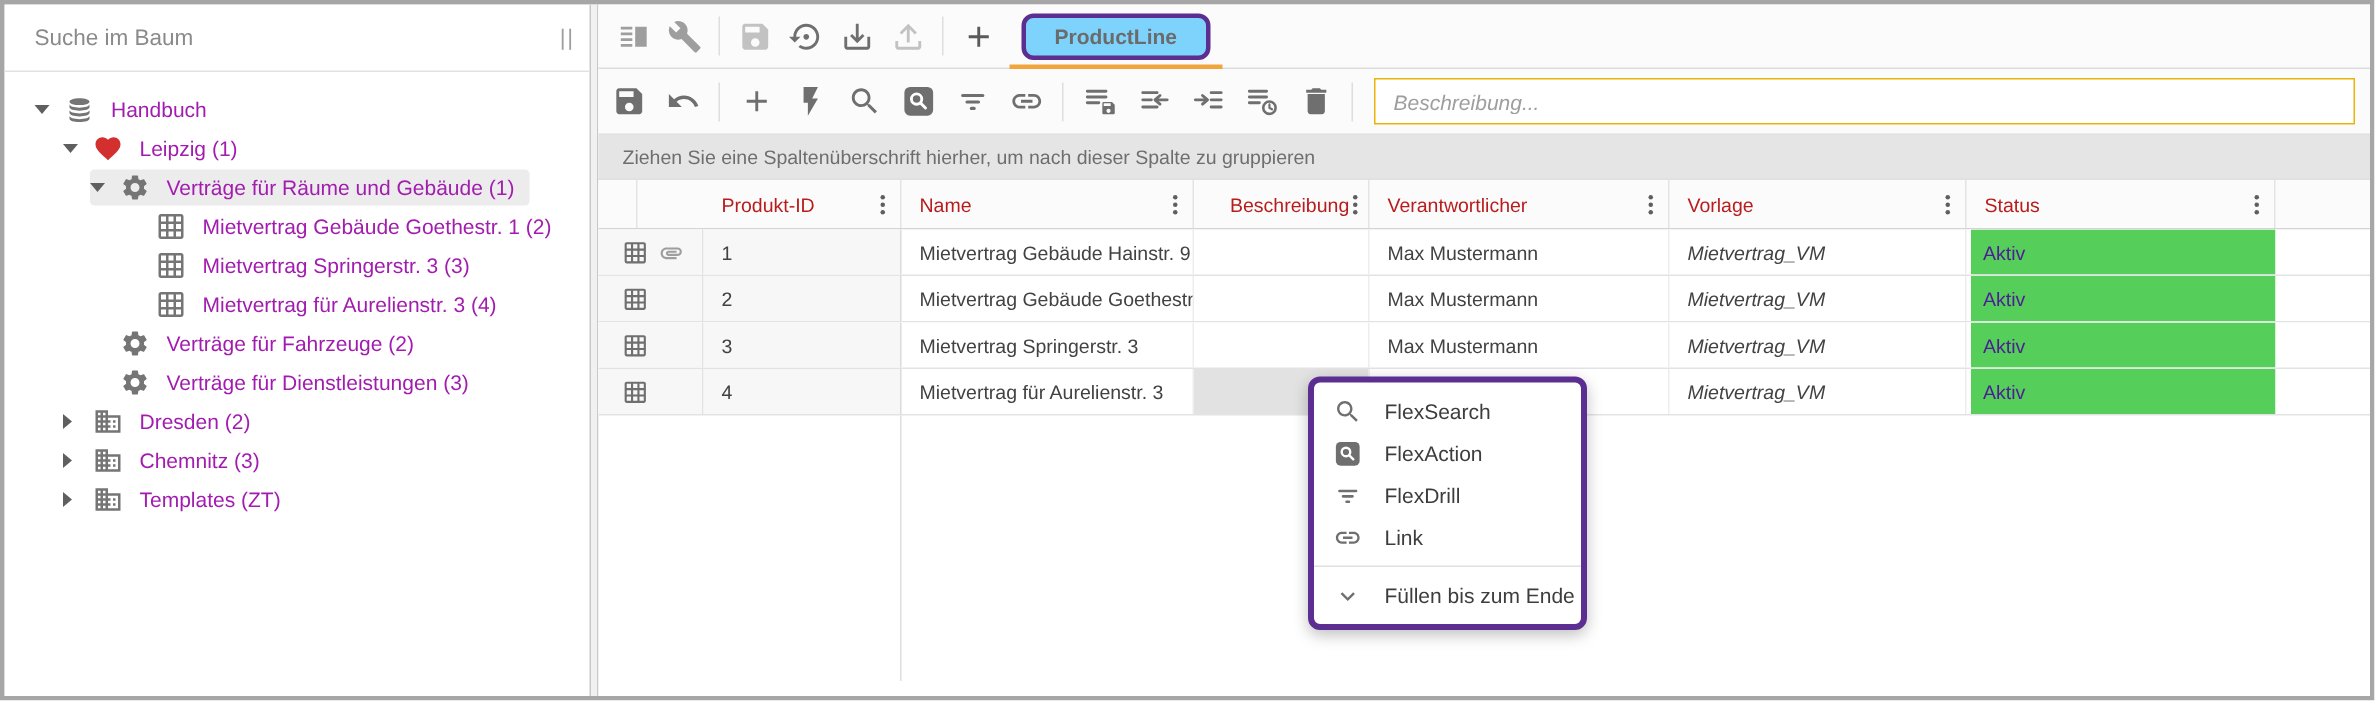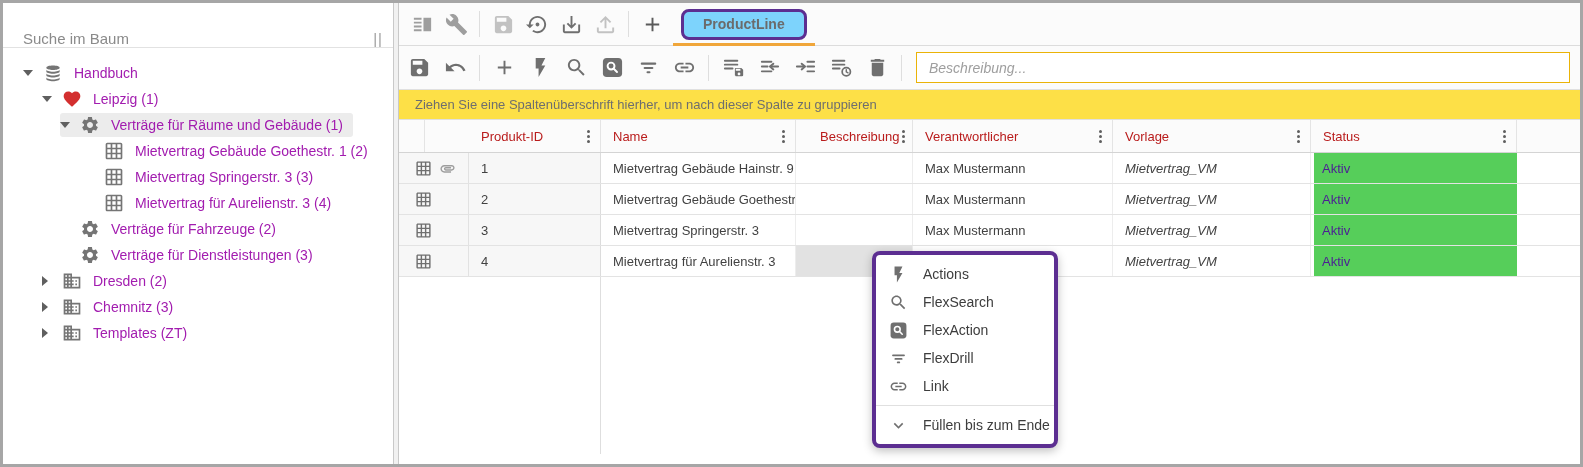"Suche im Baum" .search-row { align-items: flex-end -> center }
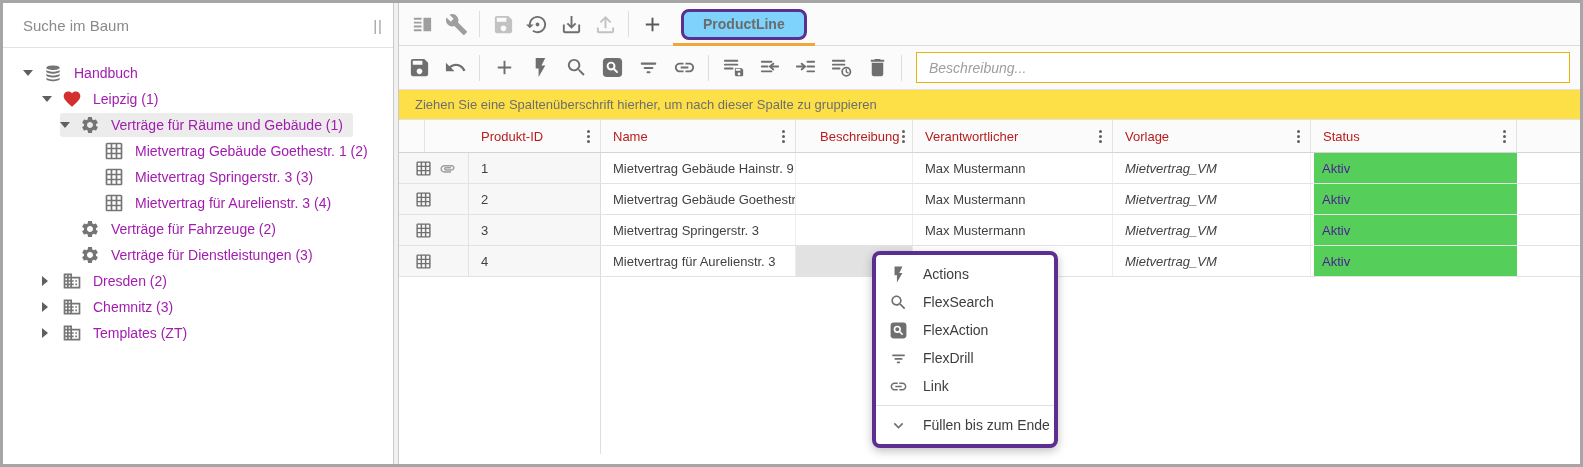"Ziehen Sie eine Spaltenüberschrift" .groupbar { background: #fde047 -> #e5e5e5 }
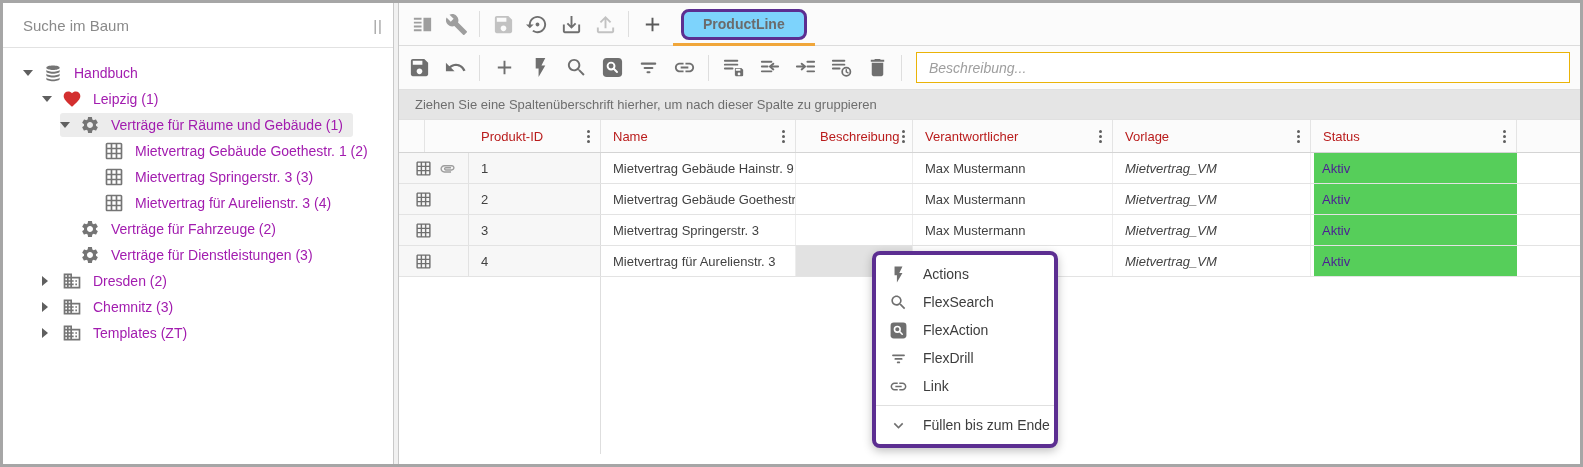"Actions" div.mitem { html: <div> <svg> <use></use> </svg> <span>Actions</span> </div> -> none }
